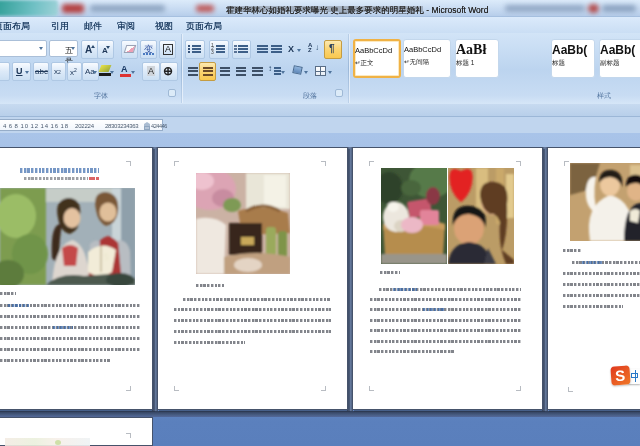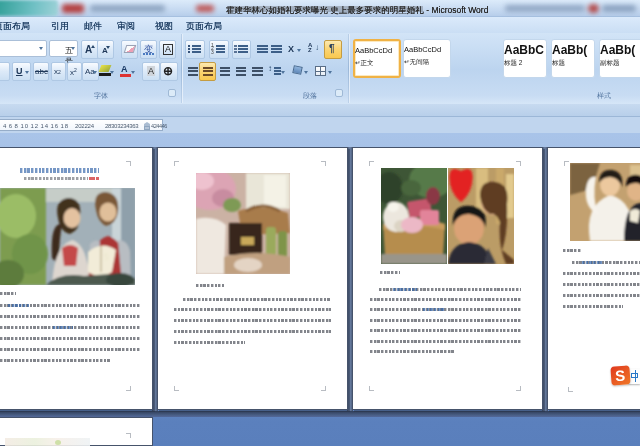"AaBł" div.sty { html: none -> <div> <div>AaBł</div> <div>标题 1</div> </div> }
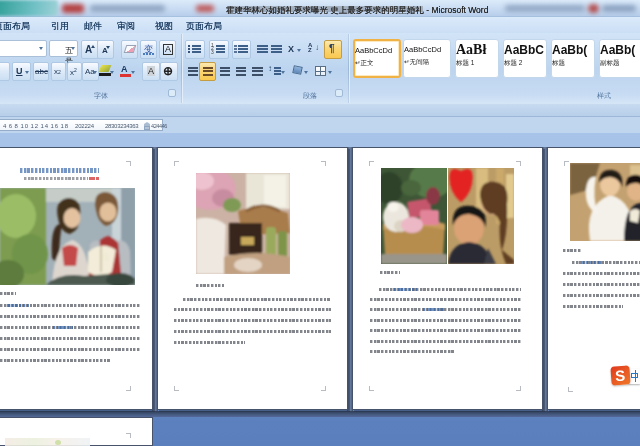"AaBbC" div.sty { html: <div> <div>AaBbC</div> <div>标题 2</div> </div> -> none }
